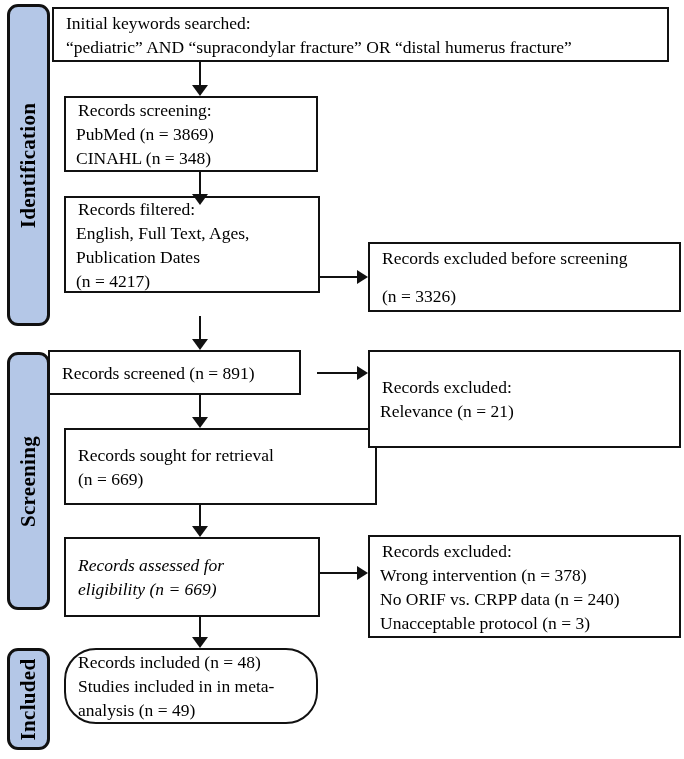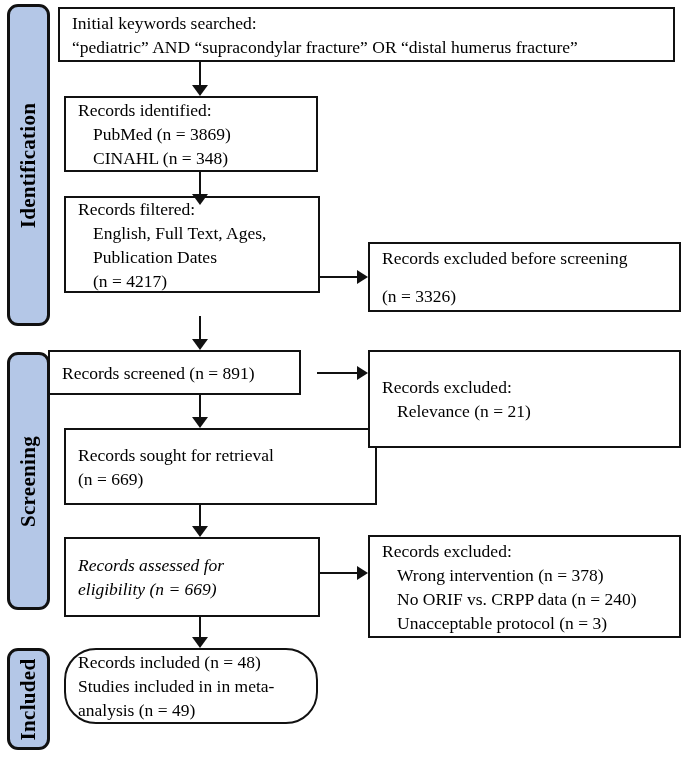"Initial keywords searched:" div.fbox { left: 58px -> 52px }
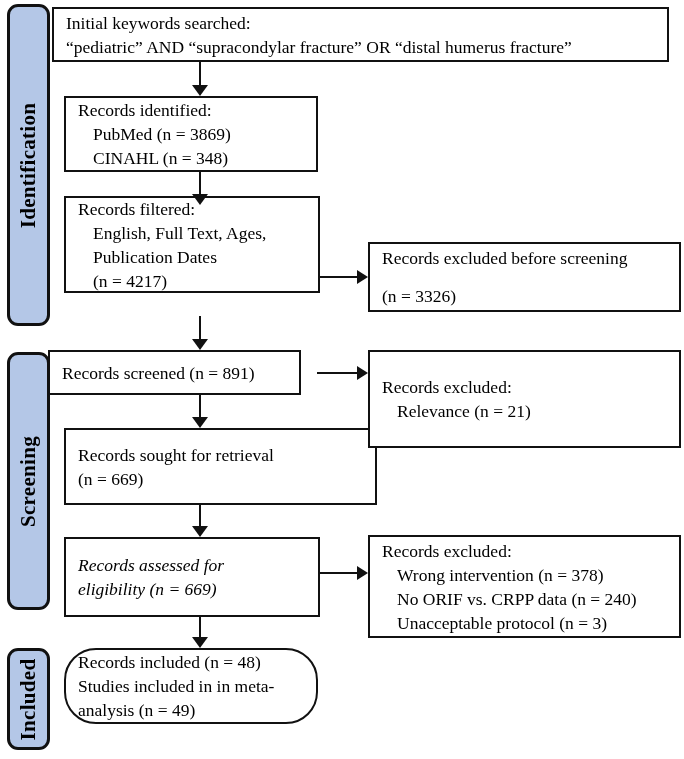"Records identified:" div.ln { text: identified -> screening }
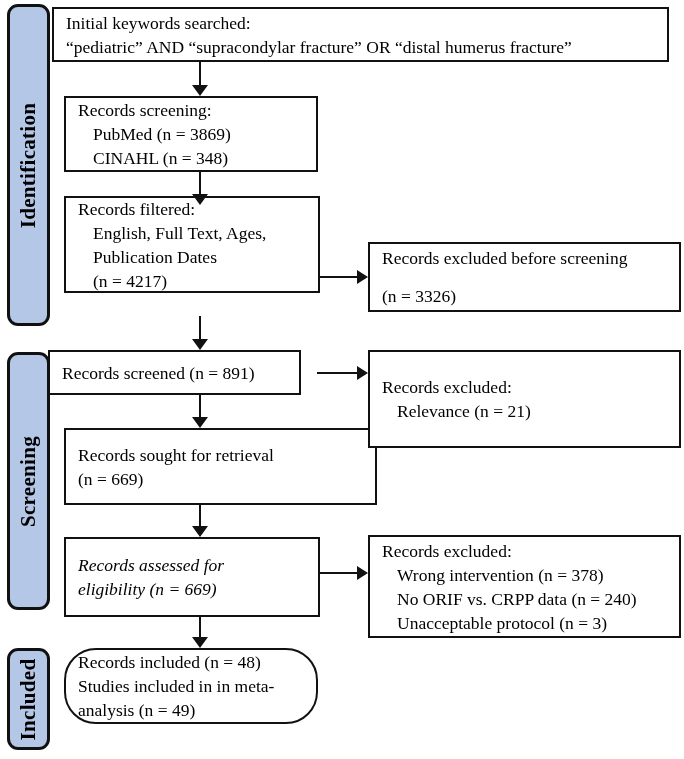"PubMed (n = 3869)" .ln.ind { padding-left: 27px -> 10px }
